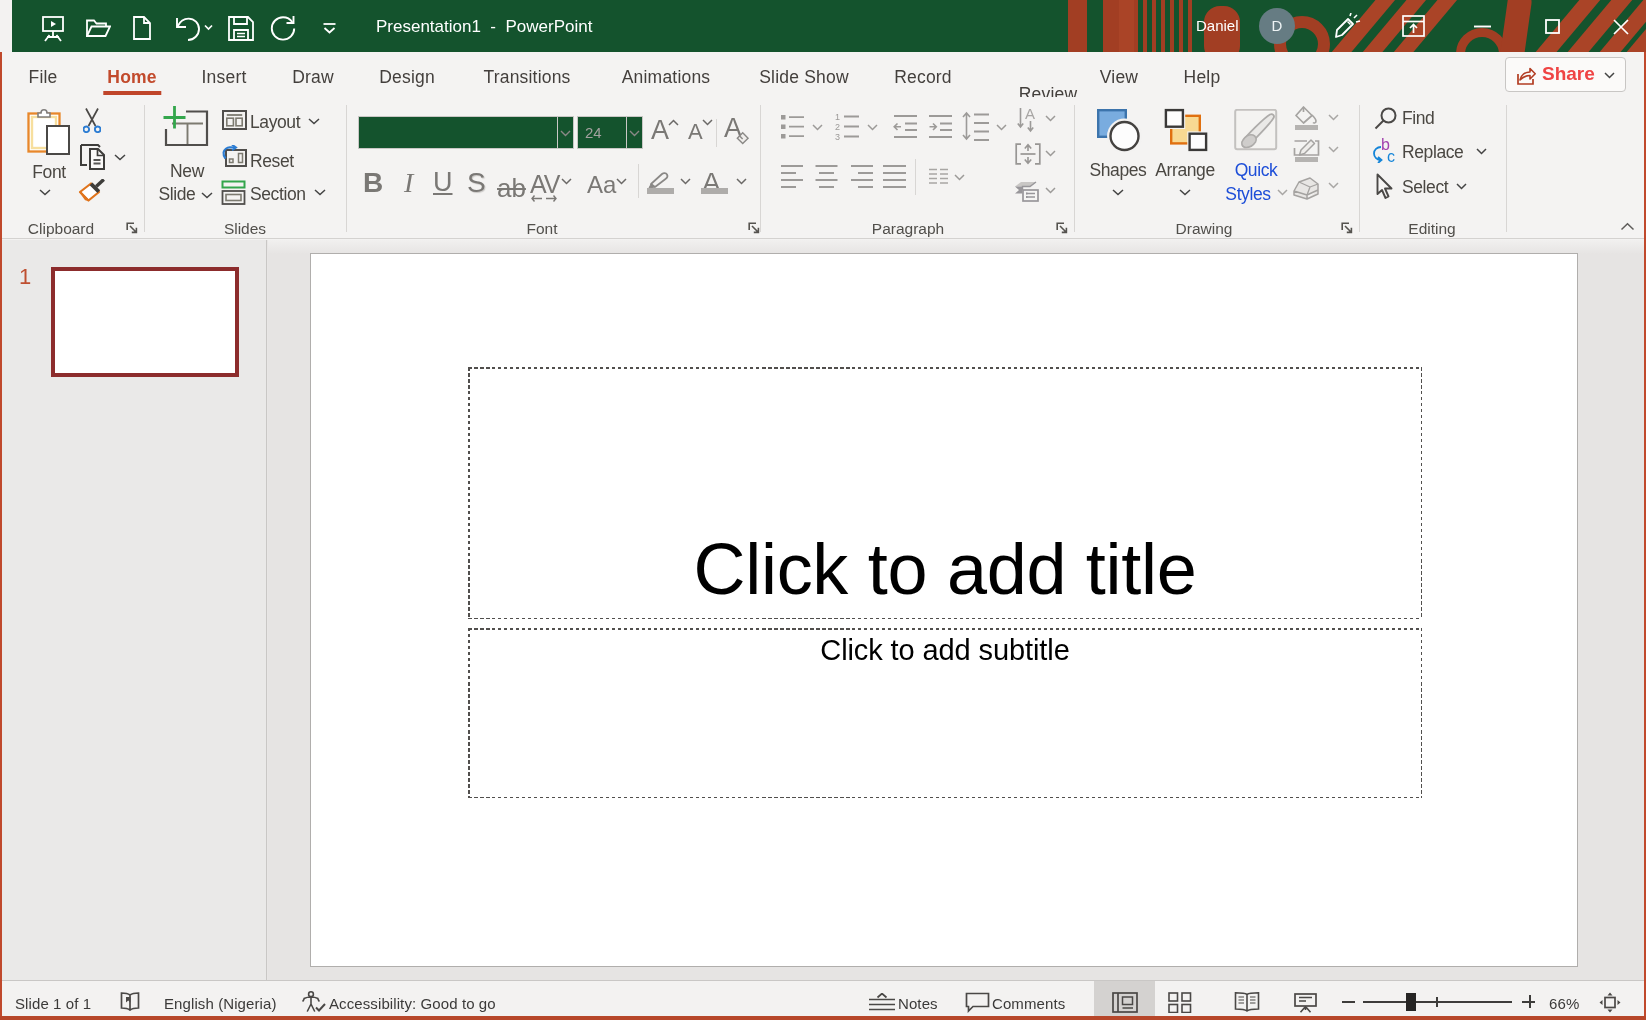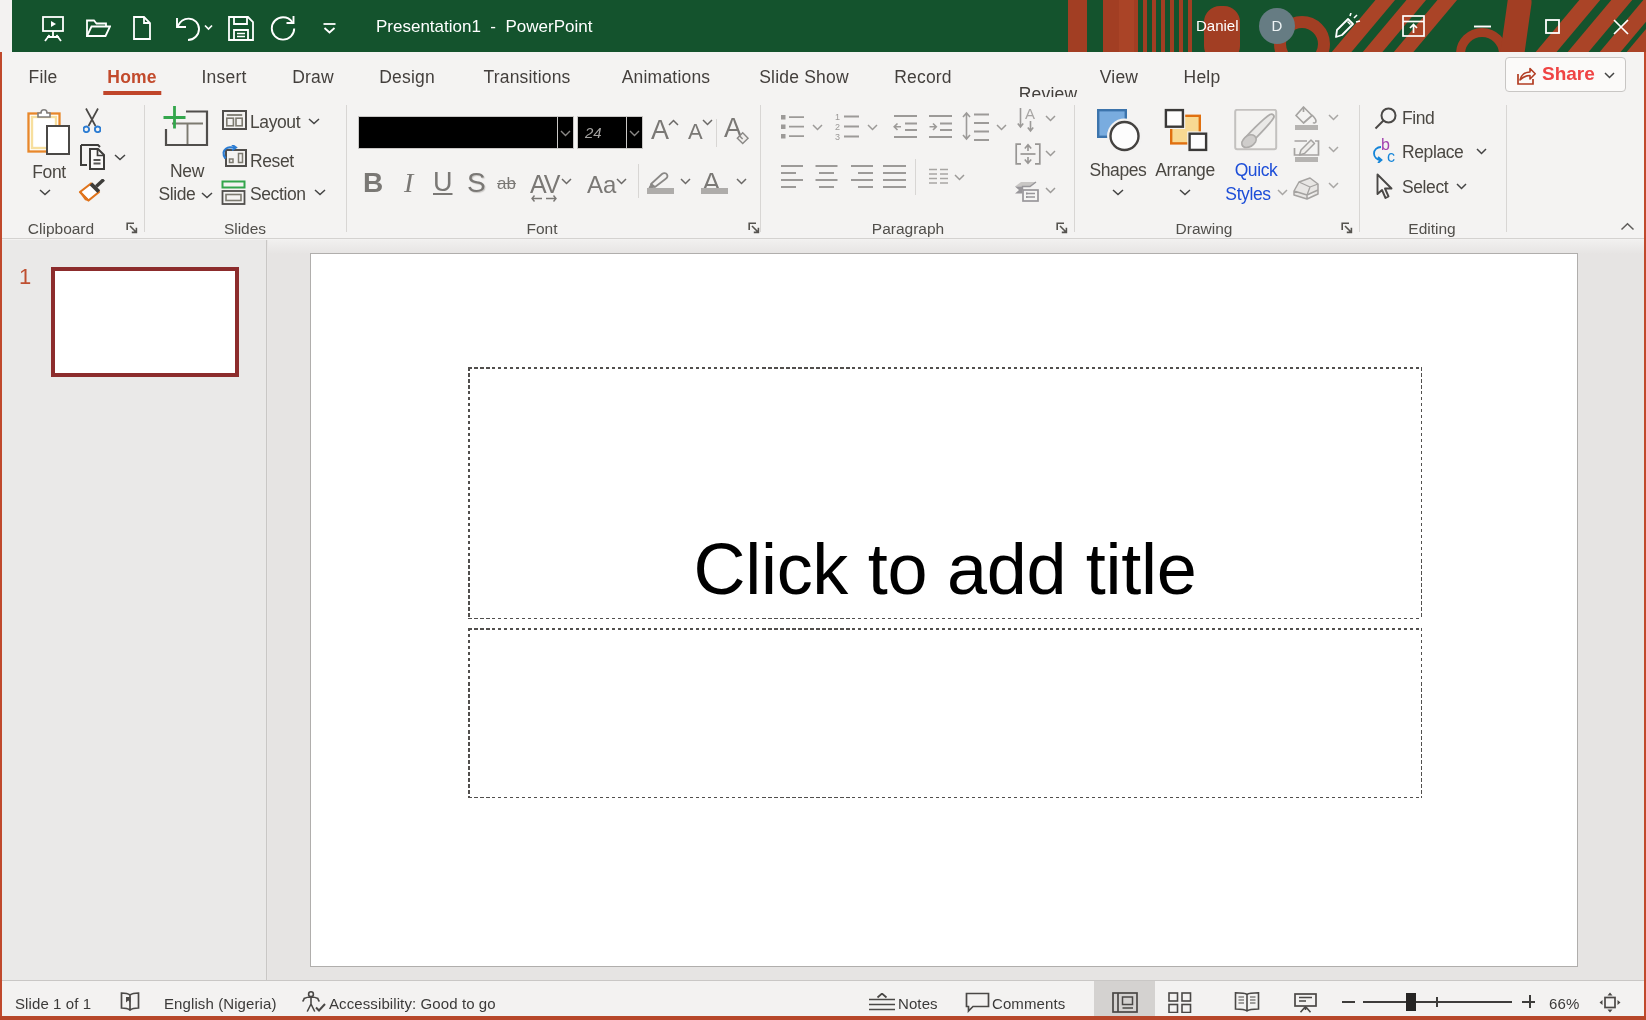"24" .combo { background: #000000 -> #14532d; font-style: italic -> none }
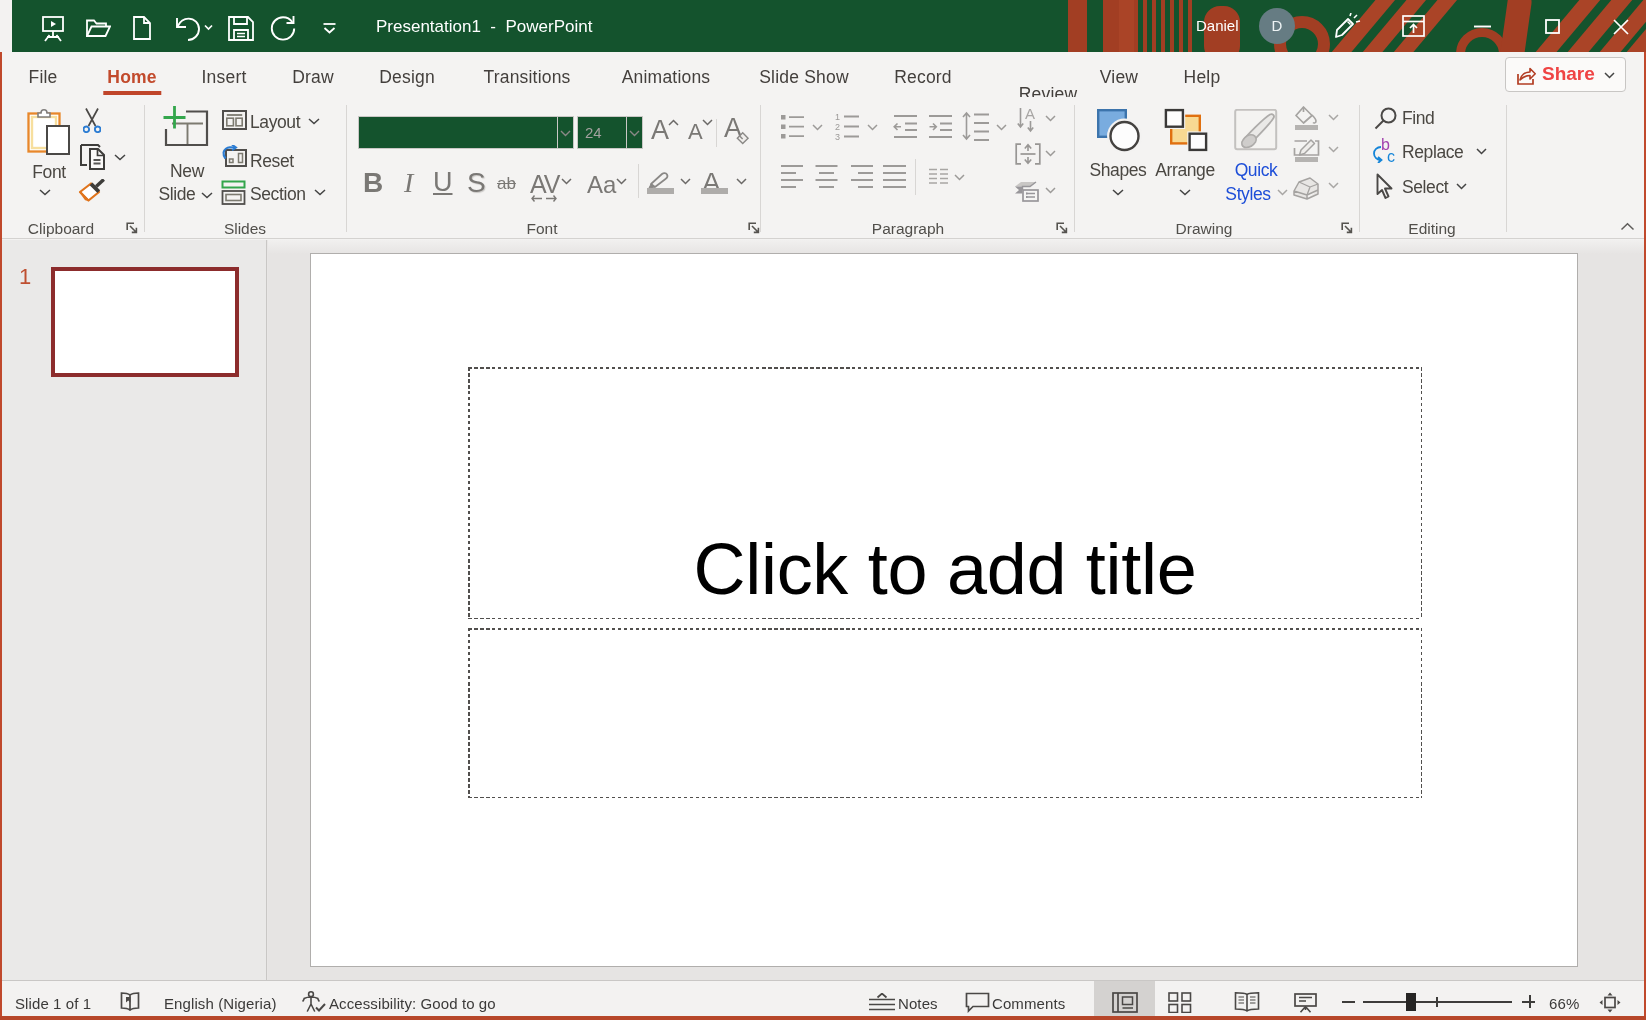"ab" div.ltr { font-size: 17px -> 26px }
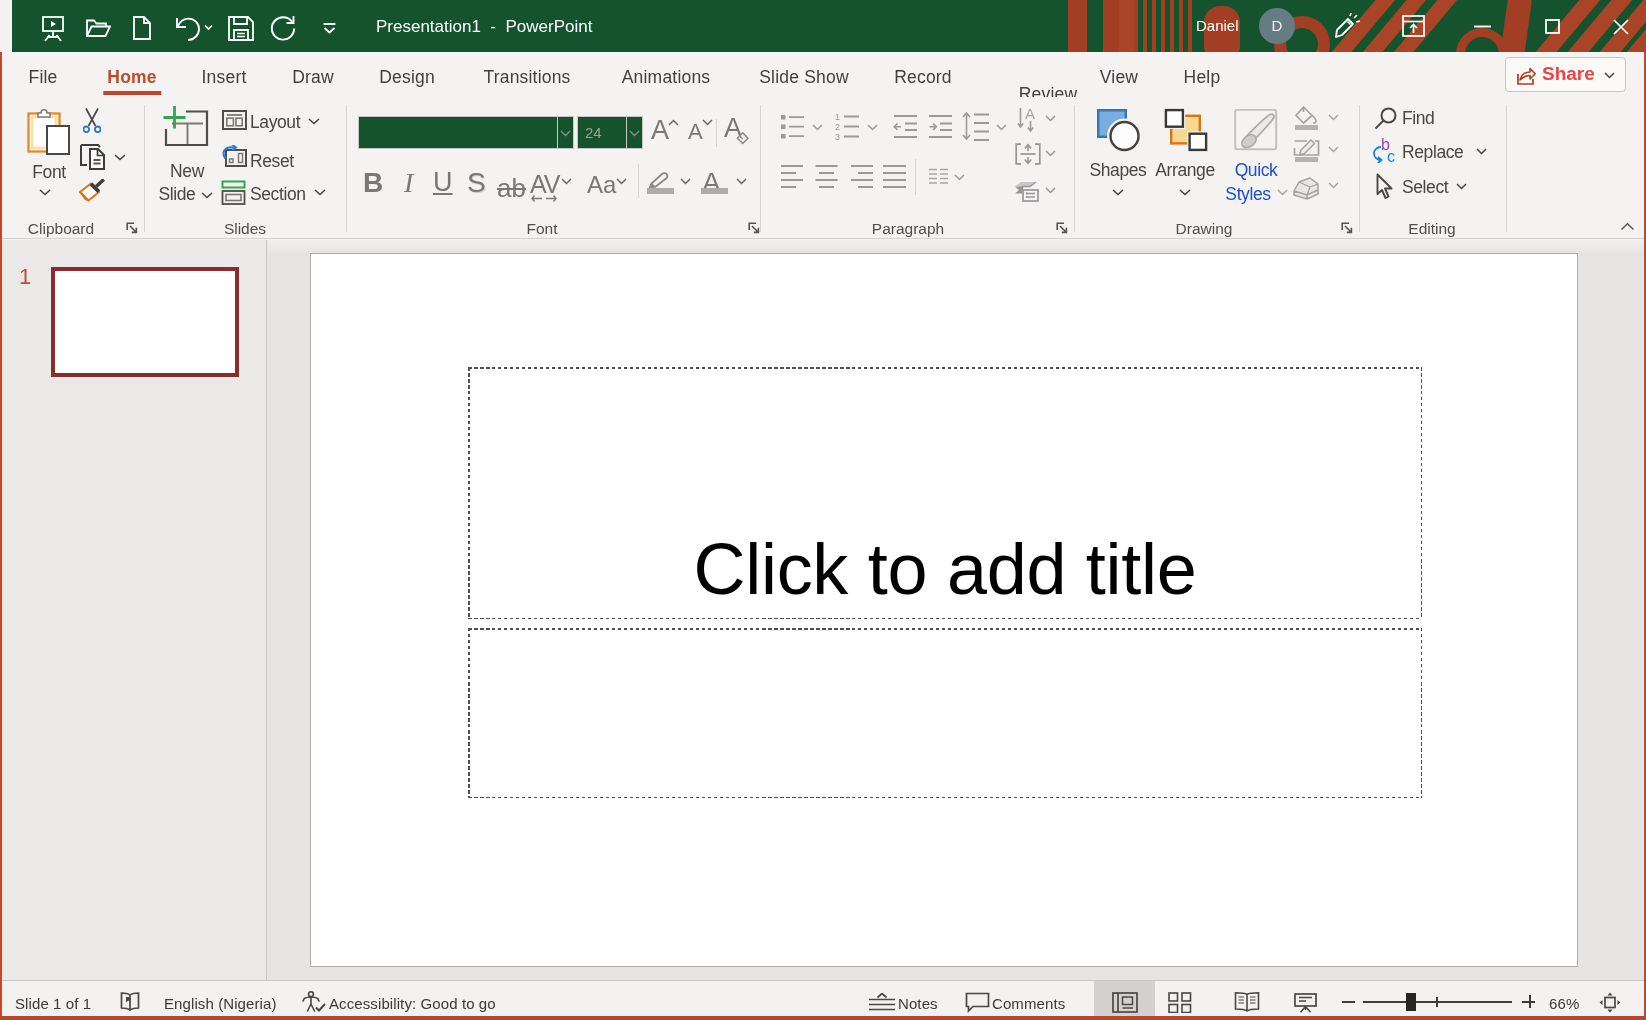"Click to add subtitle" div { html: none -> <div>Click to add subtitle</div> }
